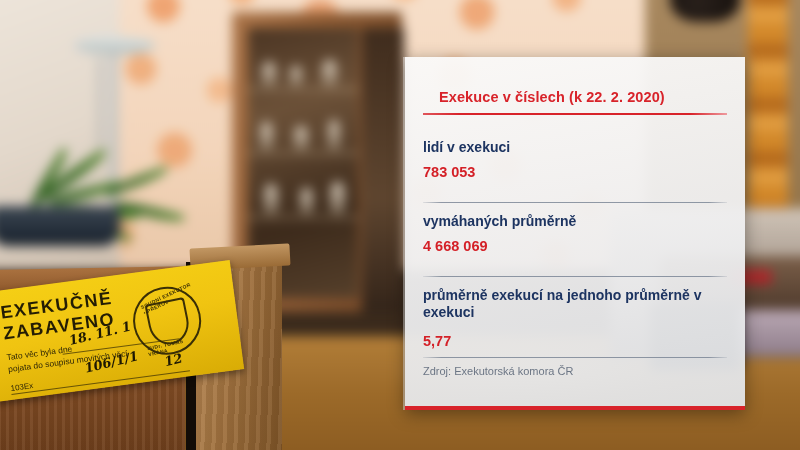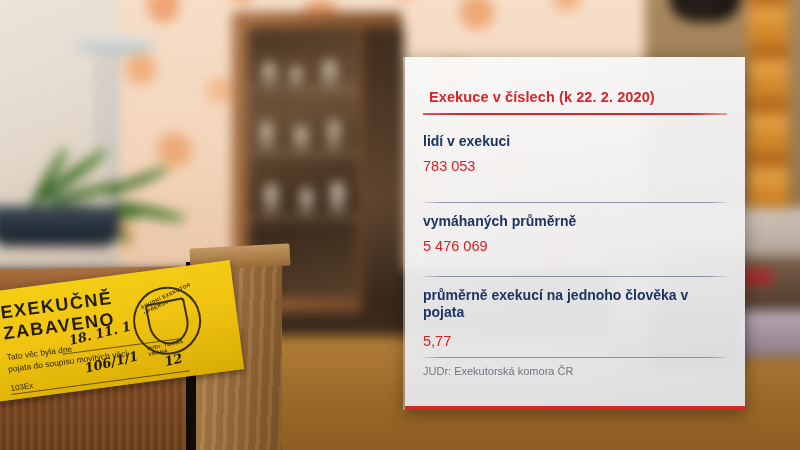"Exekuce v číslech (k 22." .p-title { left: 24px -> 34px }
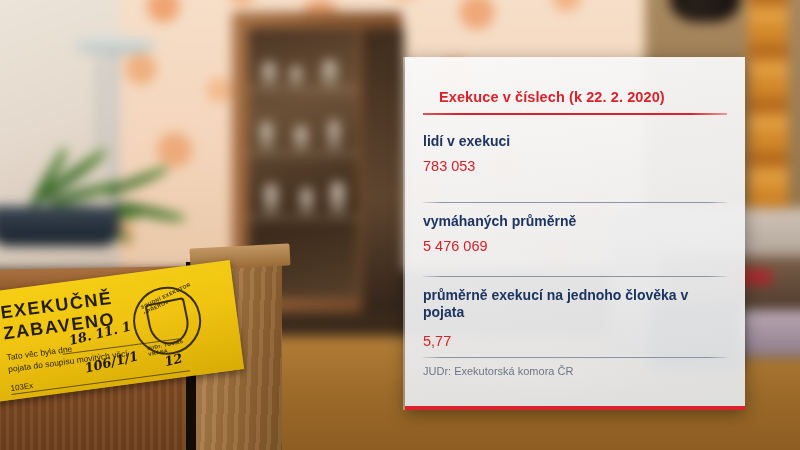"lidí v exekuci" div.stat { top: 76px -> 82px }
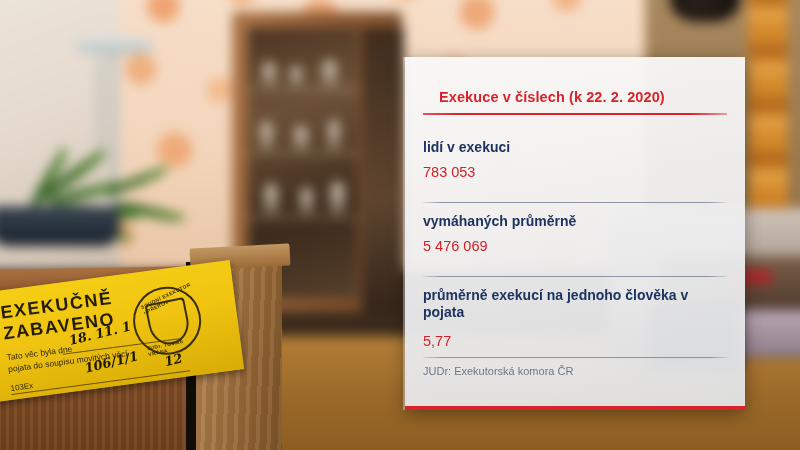"783 053" .stat-value { font-weight: 400 -> 700 }
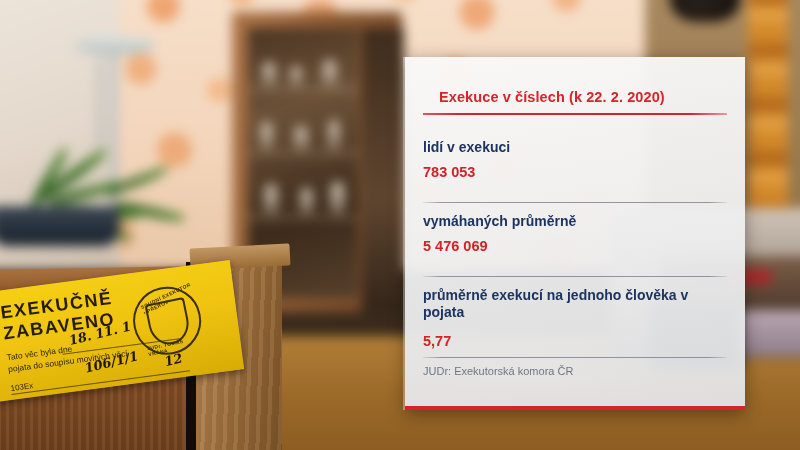"5 476 069" div.stat-value { text: 5 476 069 -> 4 668 069 }
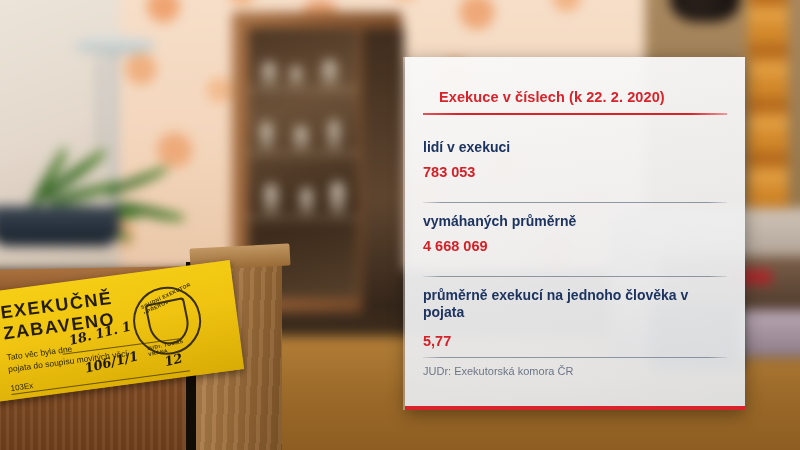"průměrně exekucí na jednoho člověka" div.stat-label { text: člověka v pojata -> průměrně v exekuci }
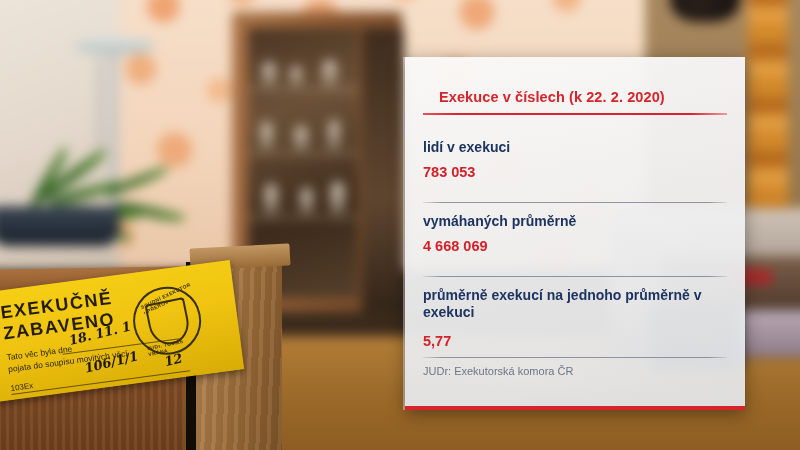"JUDr: Exekutorská komora ČR" div.source { text: JUDr -> Zdroj }
